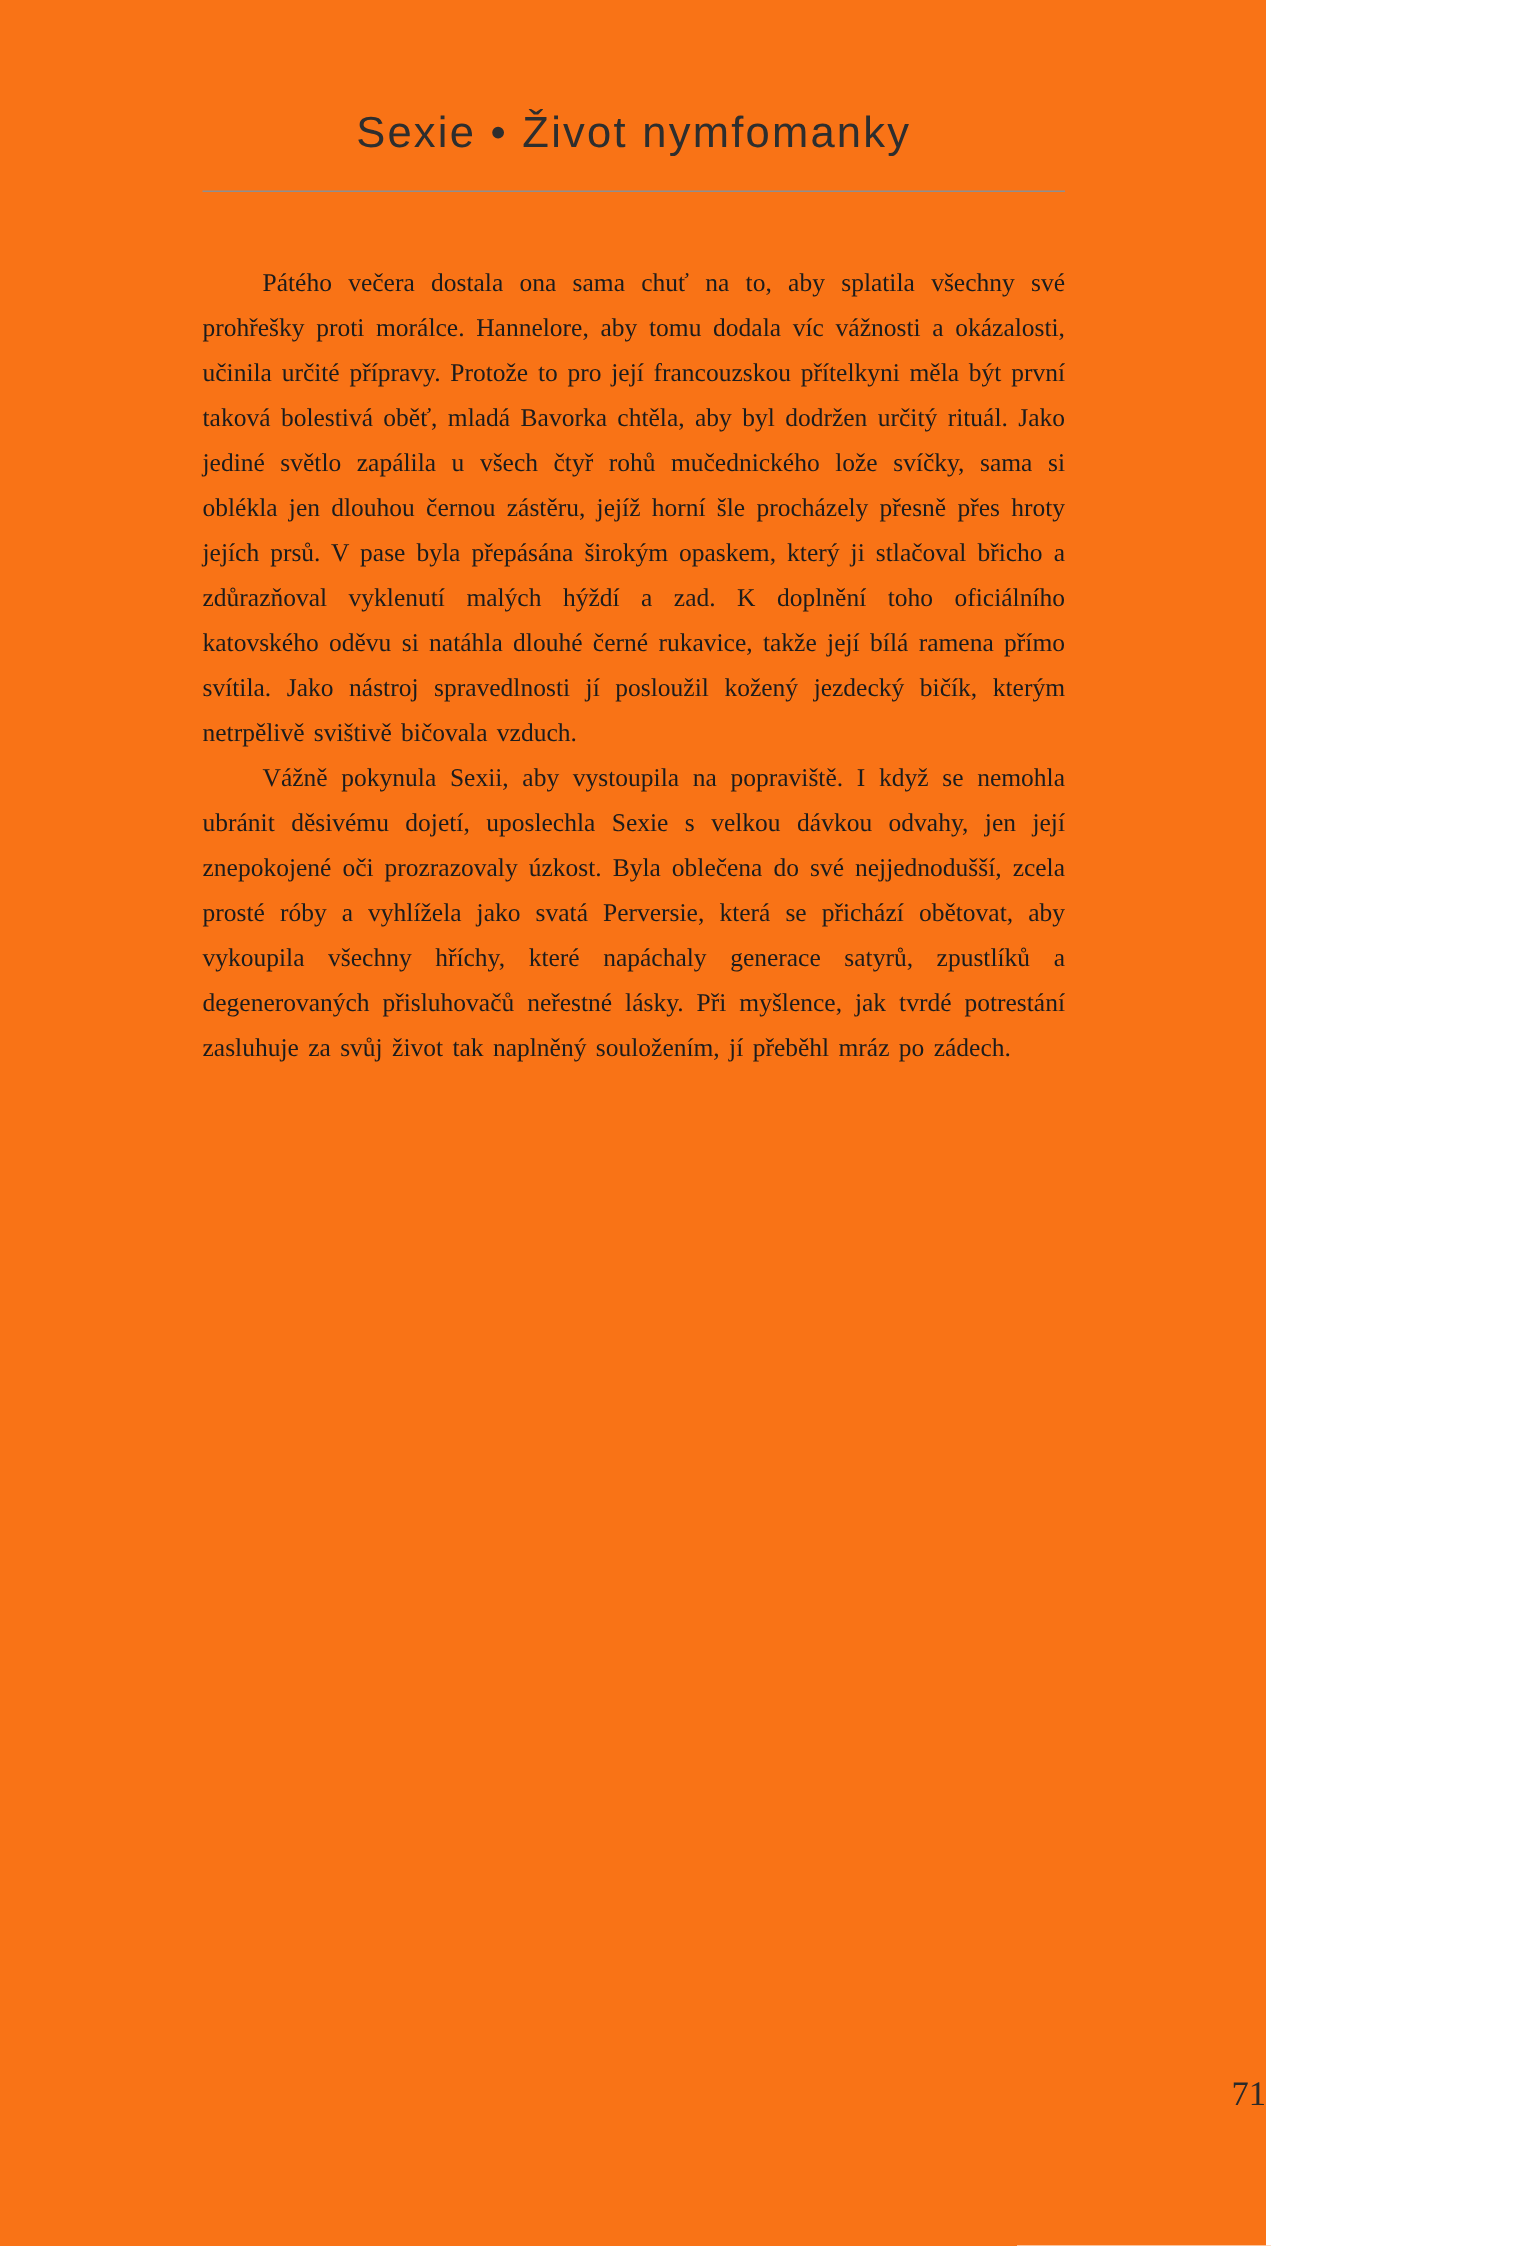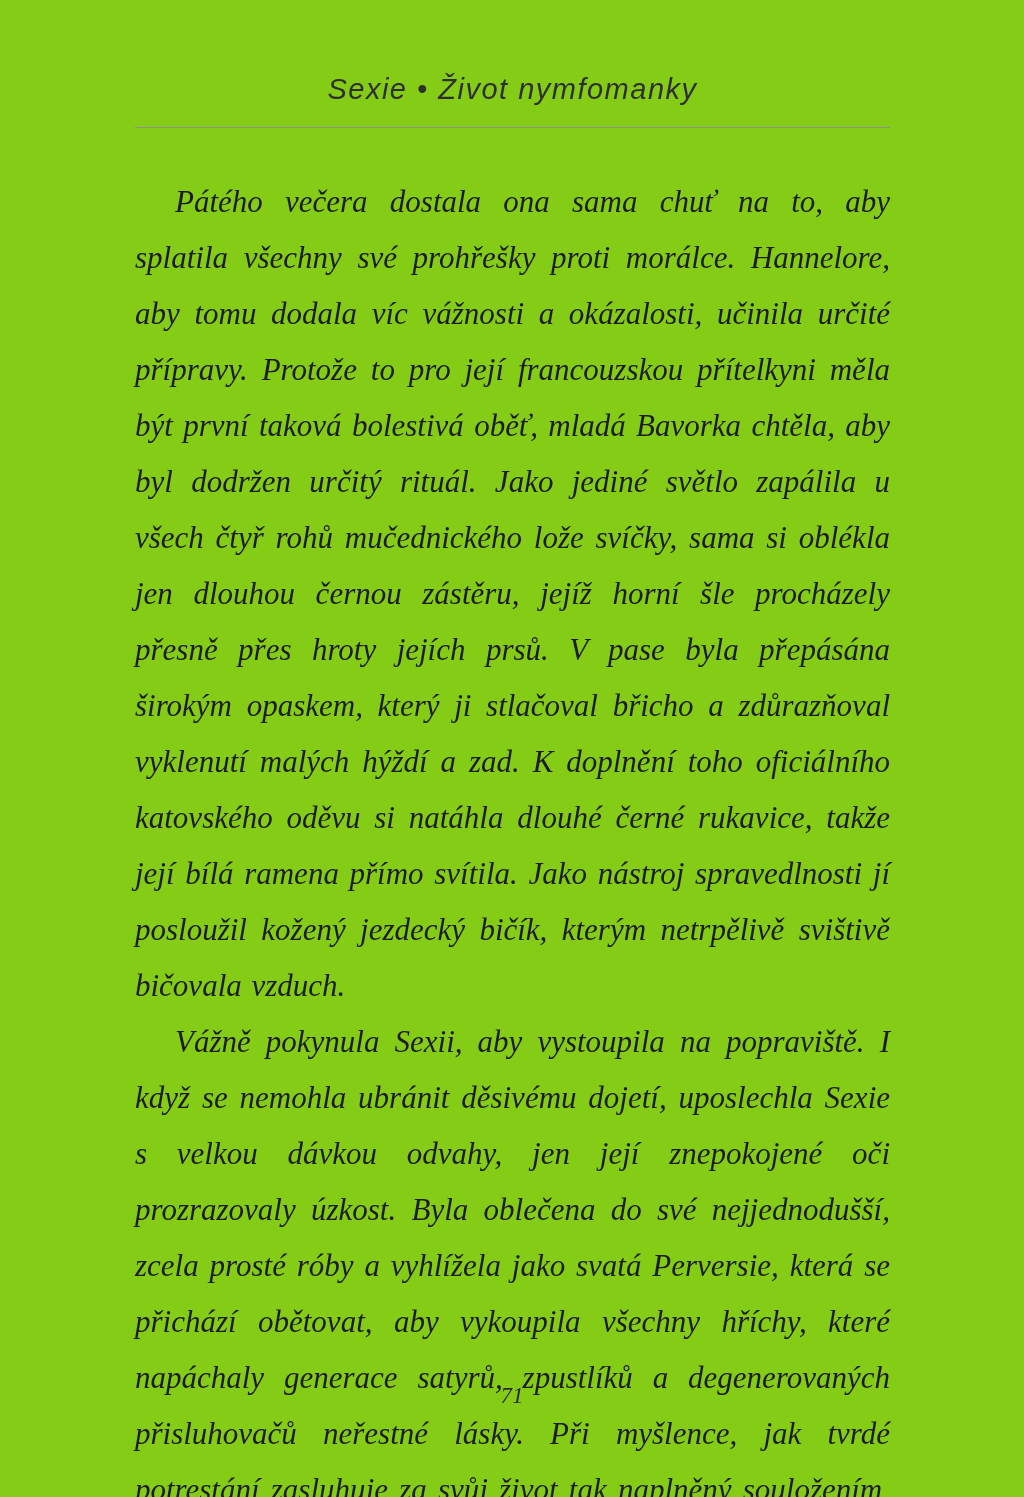"Sexie • Život nymfomanky" .page { background: #84cc16 -> #f97316; font-style: italic -> none; width: 1024px -> 844px }
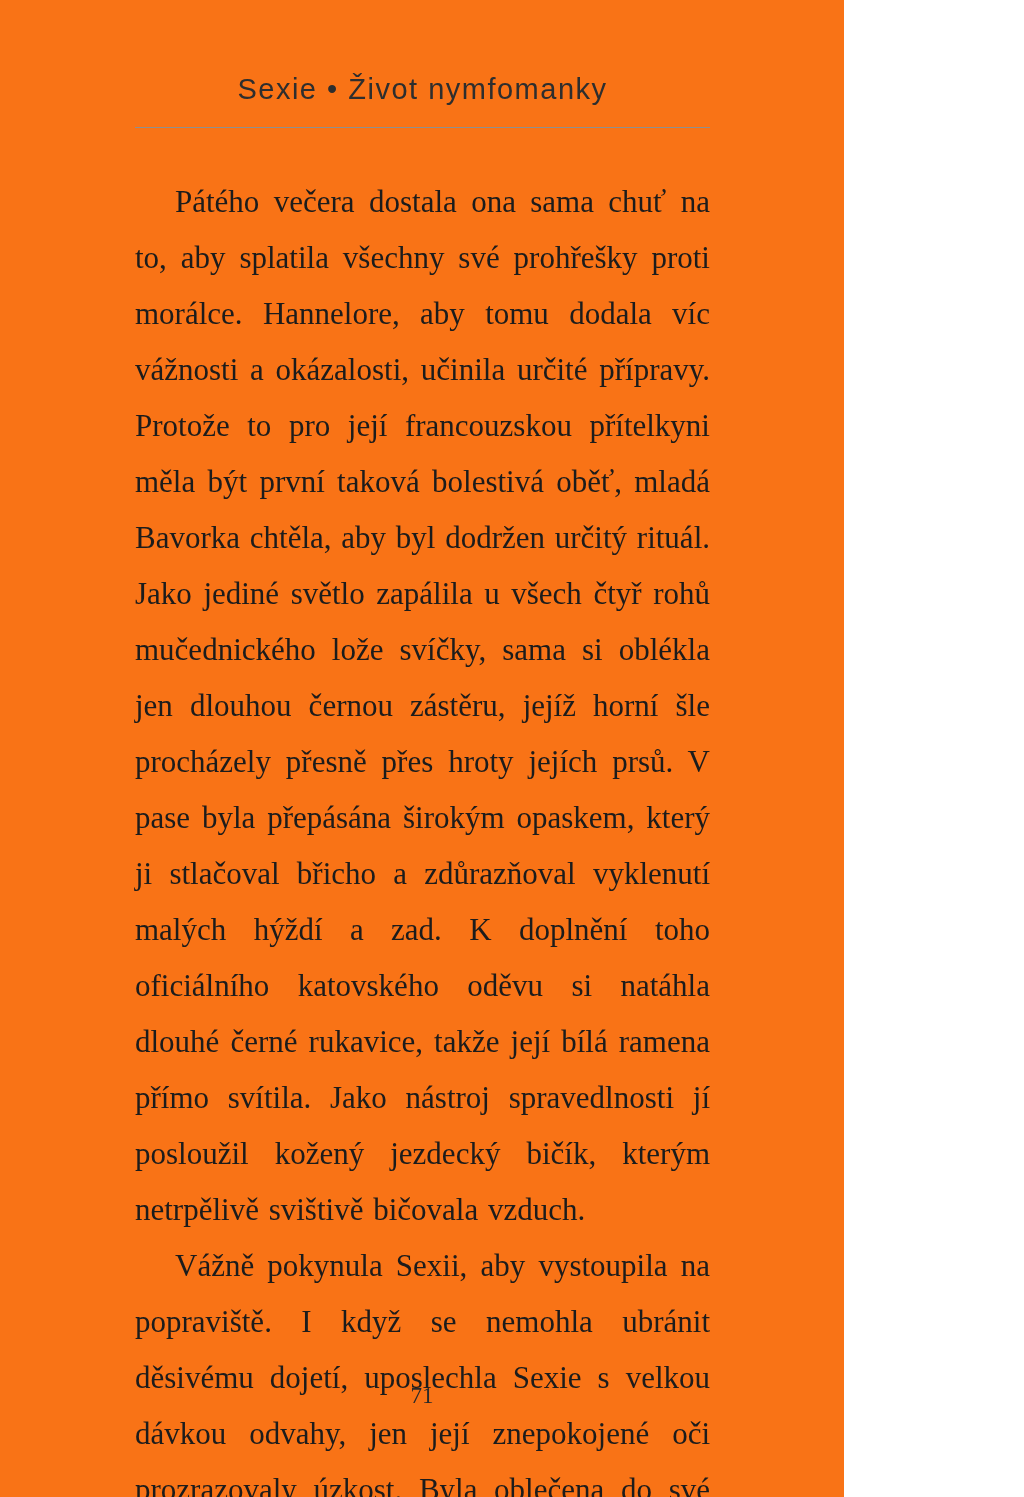"Pátého večera dostala ona sama" .body-text p { font-size: 31px -> 17px; line-height: 56px -> 30px }
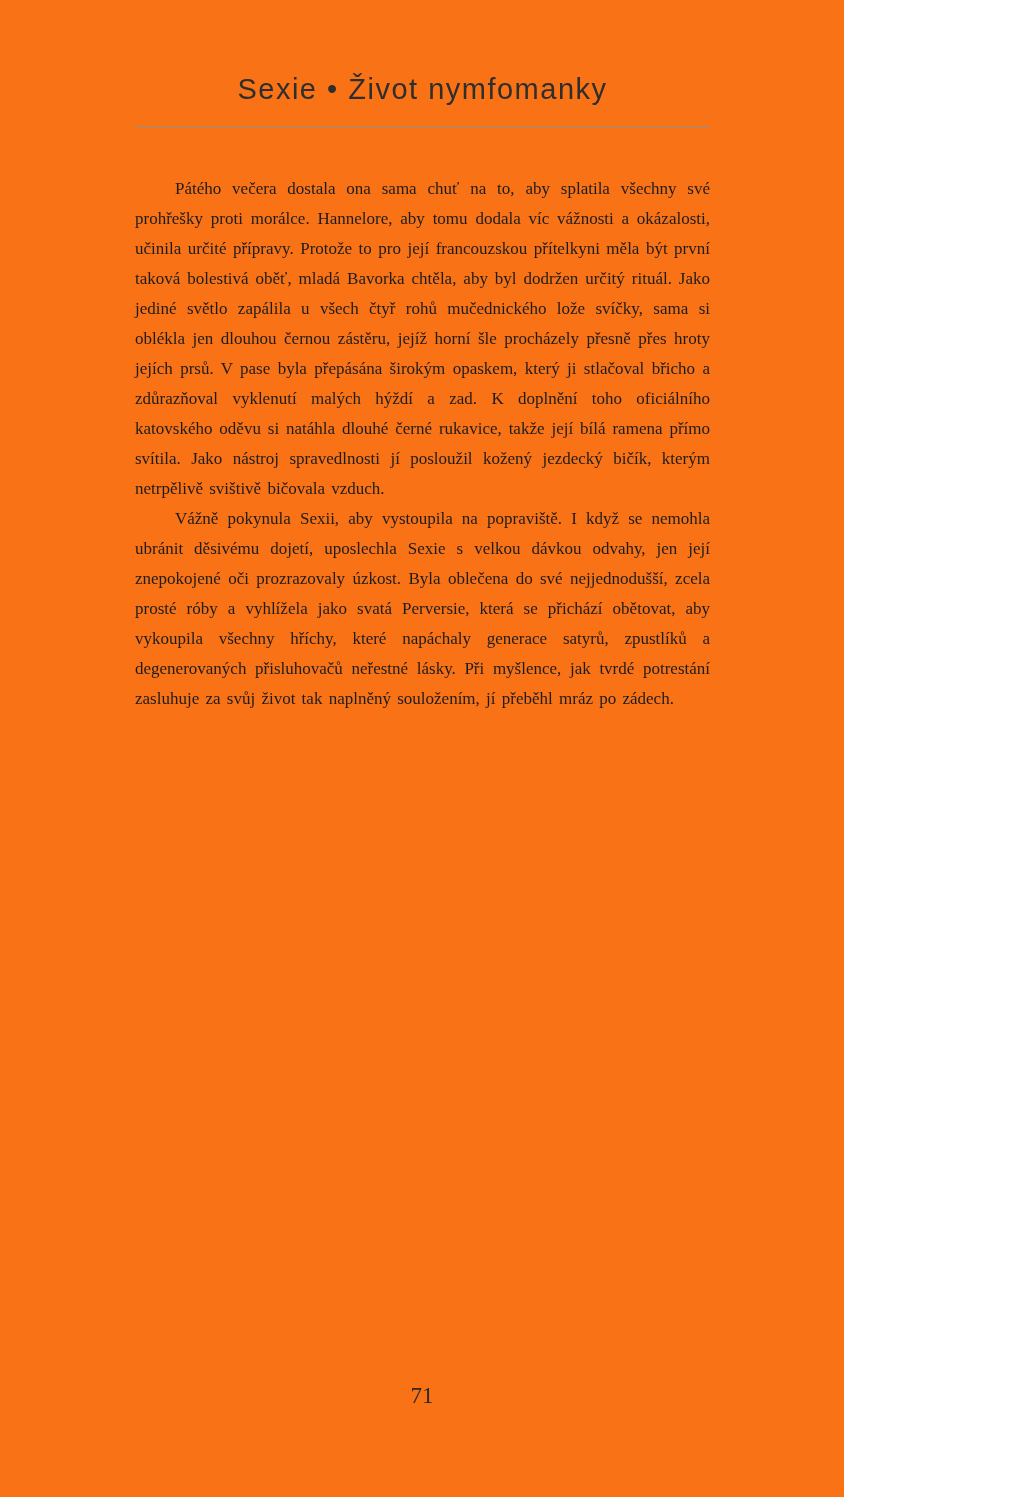"71" .page-number { text-align: center -> right }
